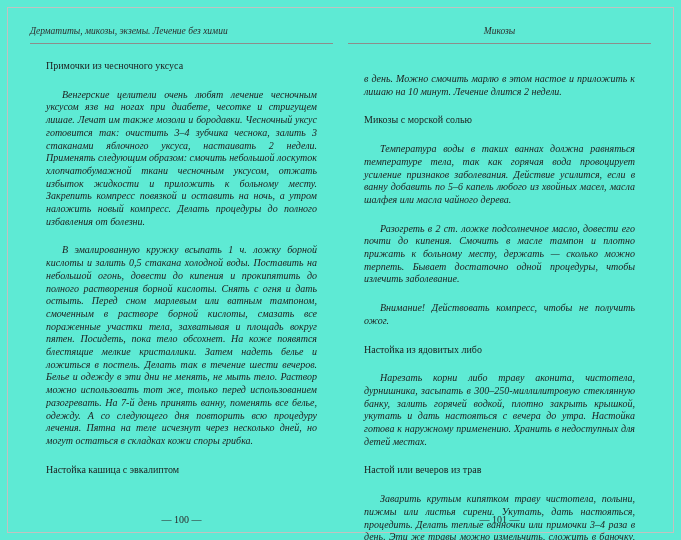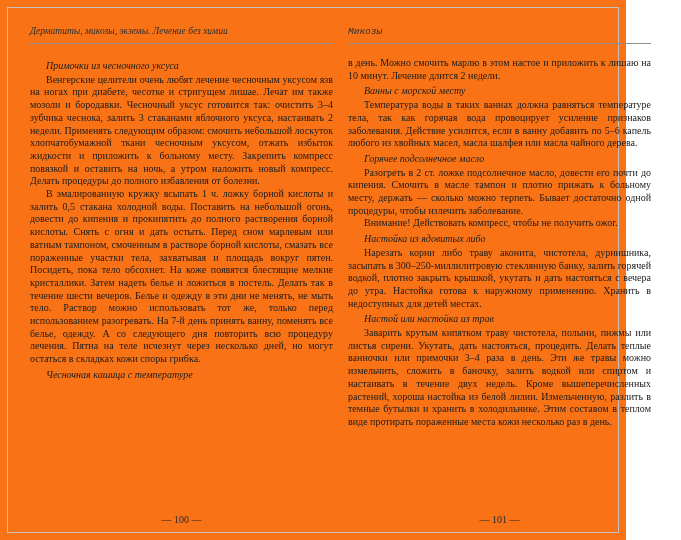"Дерматиты, микозы, экземы. Лечение без" .scan { background: #f97316 -> #5eead4; width: 626px -> 681px }
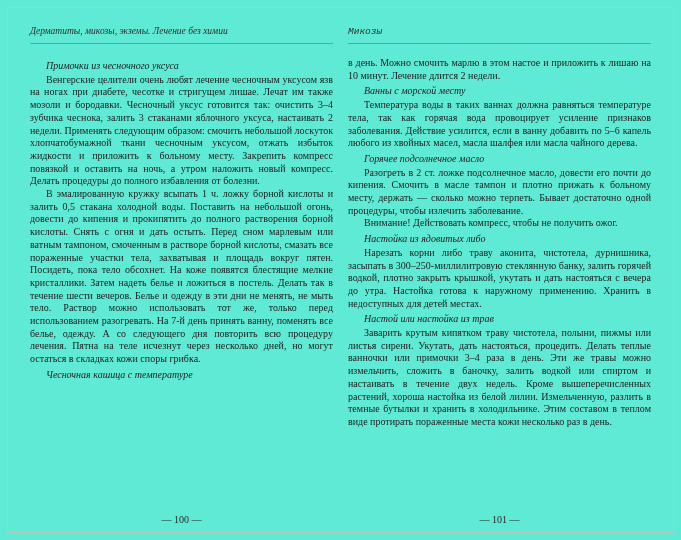"Микозы" .page-header.align-right { font-family: Liberation Mono, monospace -> none; text-align: left -> center }
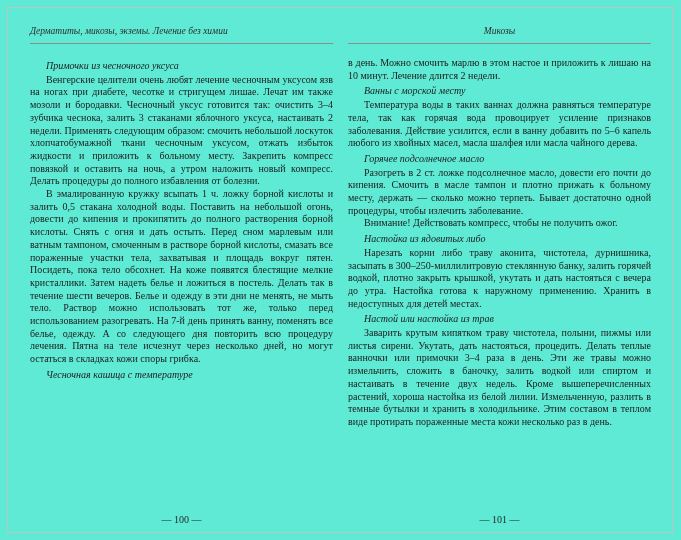"Примочки из чесночного уксуса" .section-heading { font-style: italic -> none }
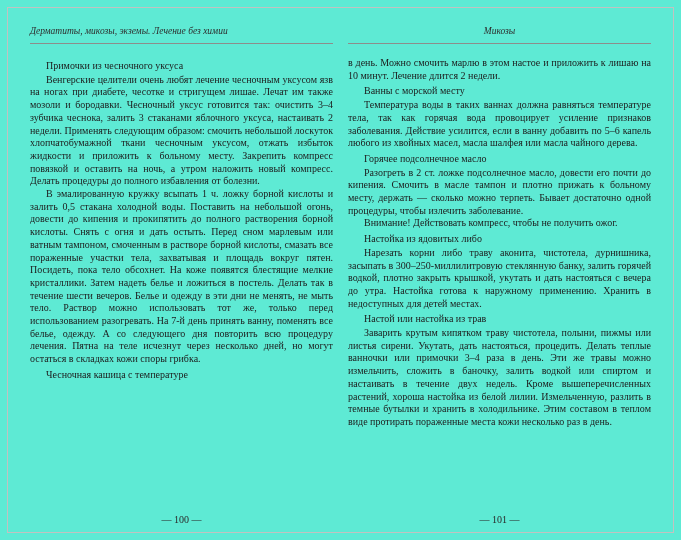"в день. Можно смочить марлю" p.para { font-style: none -> italic; margin: 0 -> 16px }
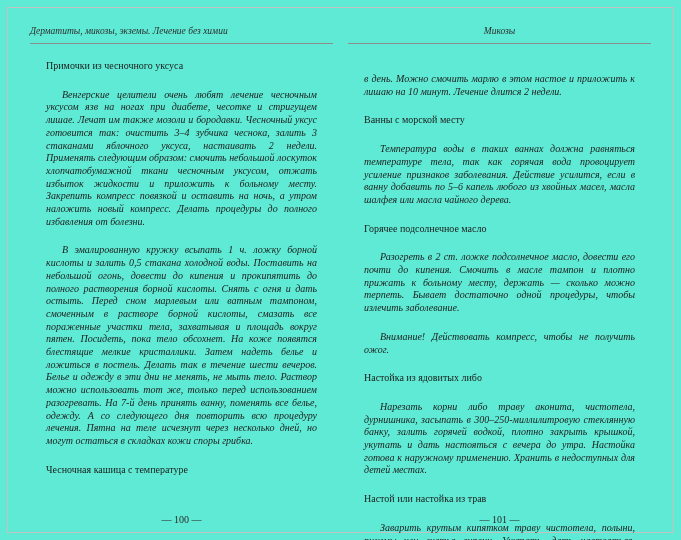"Ванны с морской месту" div.section-heading { text: Ванны с морской месту -> Микозы с морской солью }
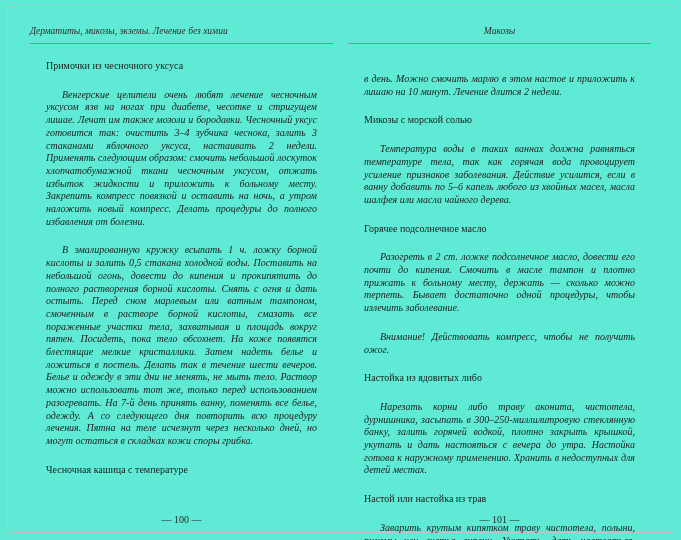"Горячее подсолнечное масло" div.section-heading { html: <div>Горячее подсолнечное масло</div> -> none }
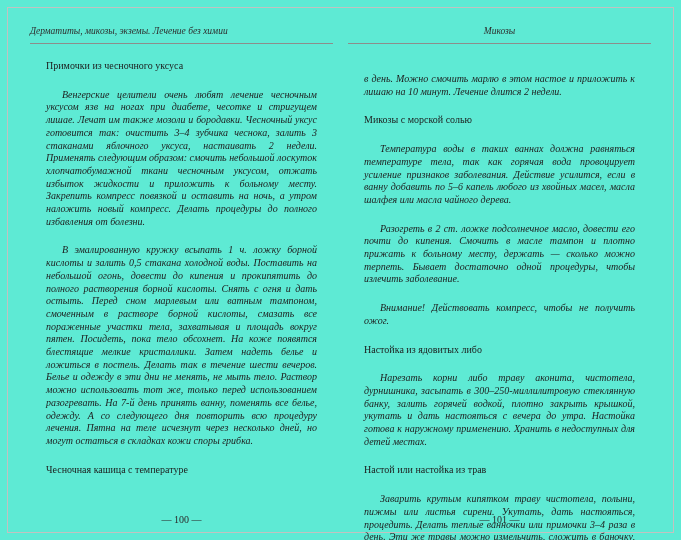"Чесночная кашица с температуре" div.section-heading { text: Чесночная кашица с температуре -> Настойка кашица с эвкалиптом }
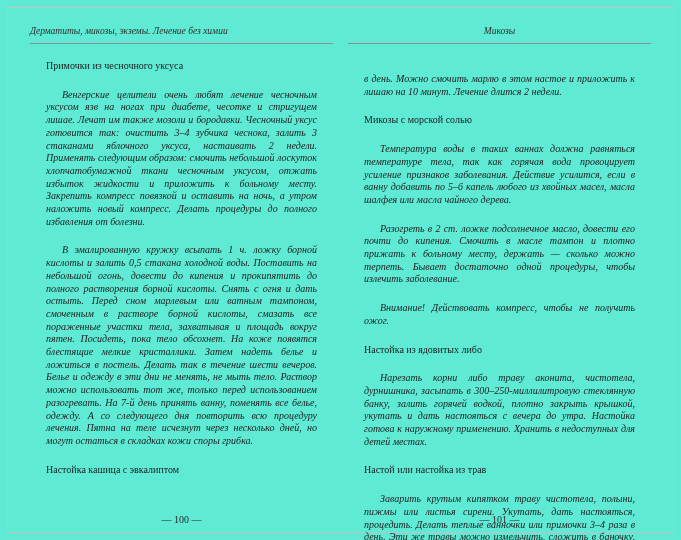"Настой или настойка из трав" div.section-heading { text: настойка -> вечеров }
